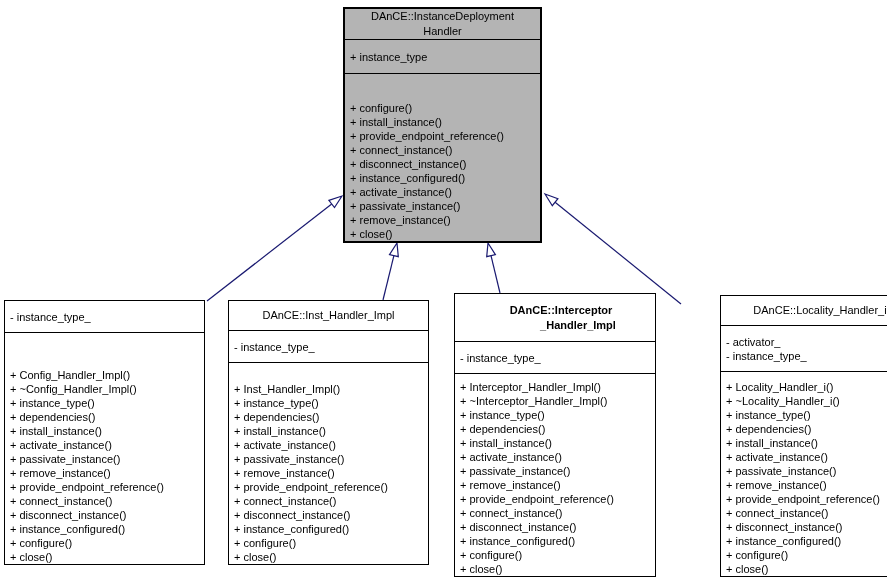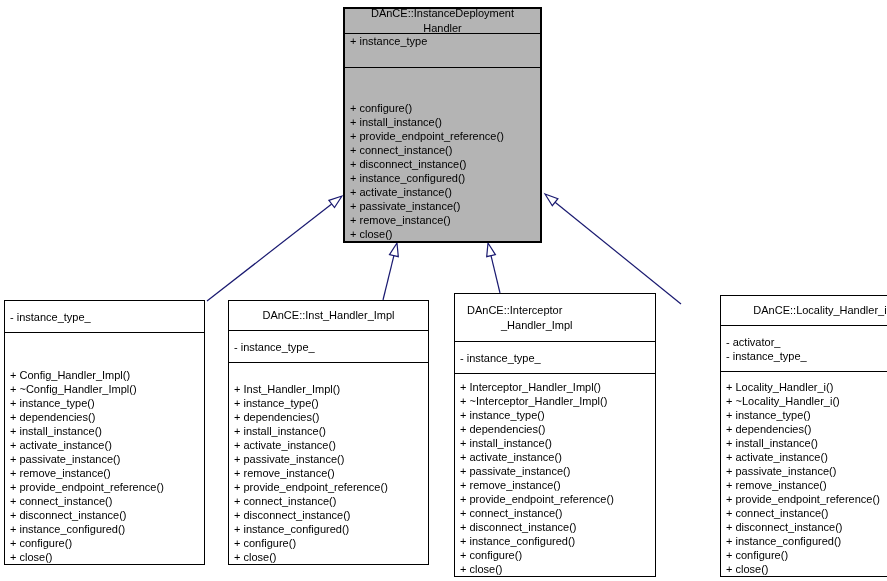"DAnCE::InstanceDeployment" .box-base .title { height: 25px -> 31px }
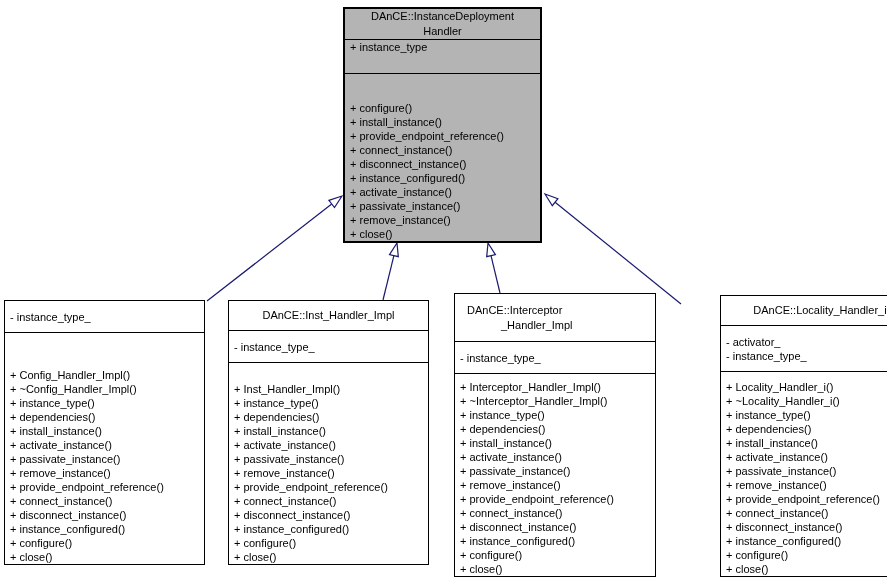"+ instance_type" .box-base .attrs { justify-content: space-between -> none }
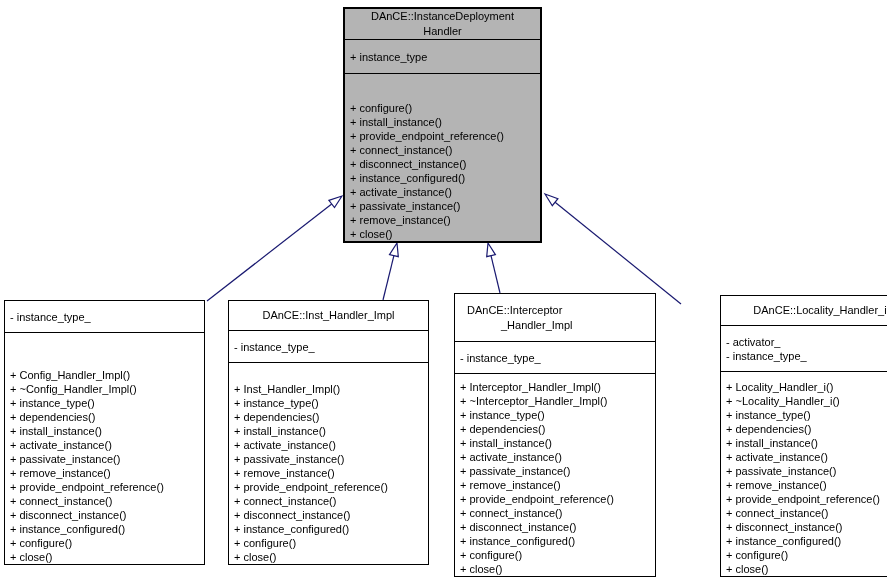"DAnCE::Interceptor" .box-interceptor .title-line { font-weight: none -> bold; text-align: left -> center }
